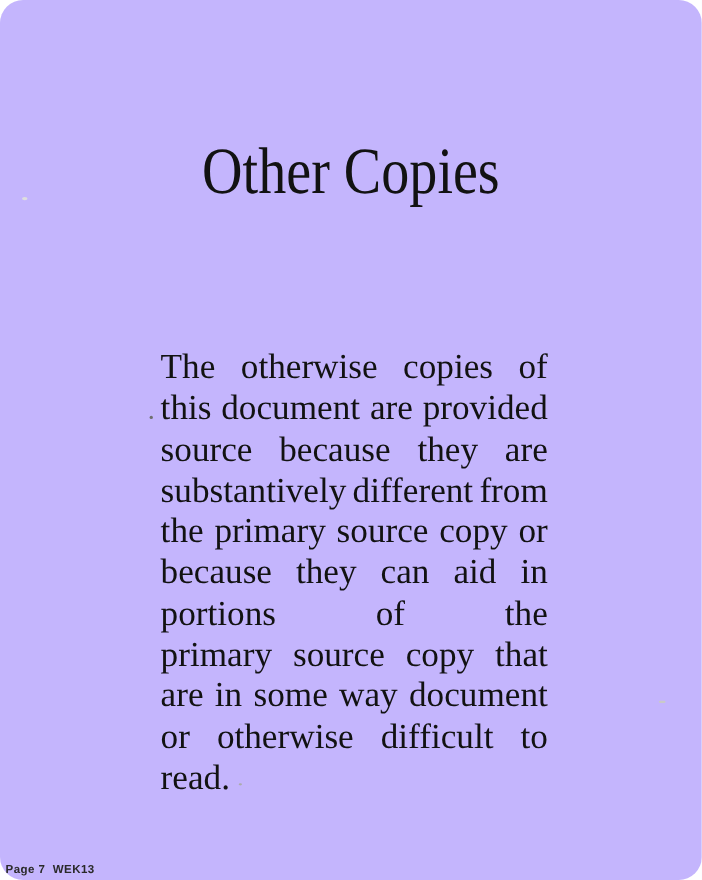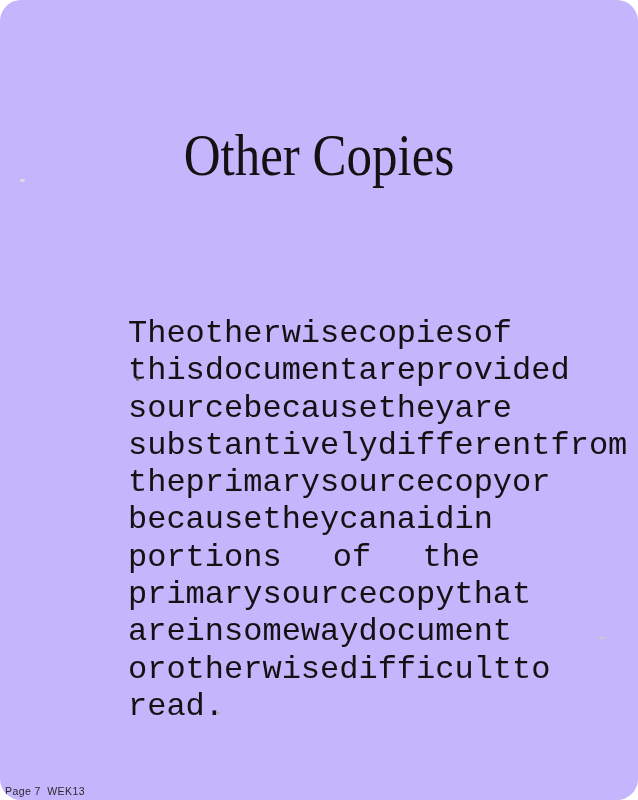"The" .body-paragraph { font-family: Liberation Mono, monospace -> Liberation Serif, serif; left: 128px -> 146px }
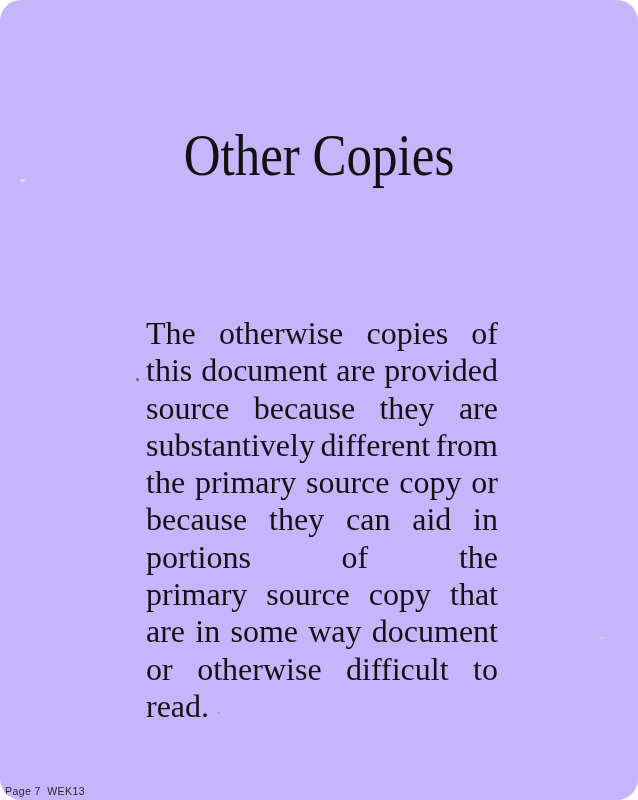"Page 7 WEK13" .page-footer { font-weight: 400 -> 700 }
